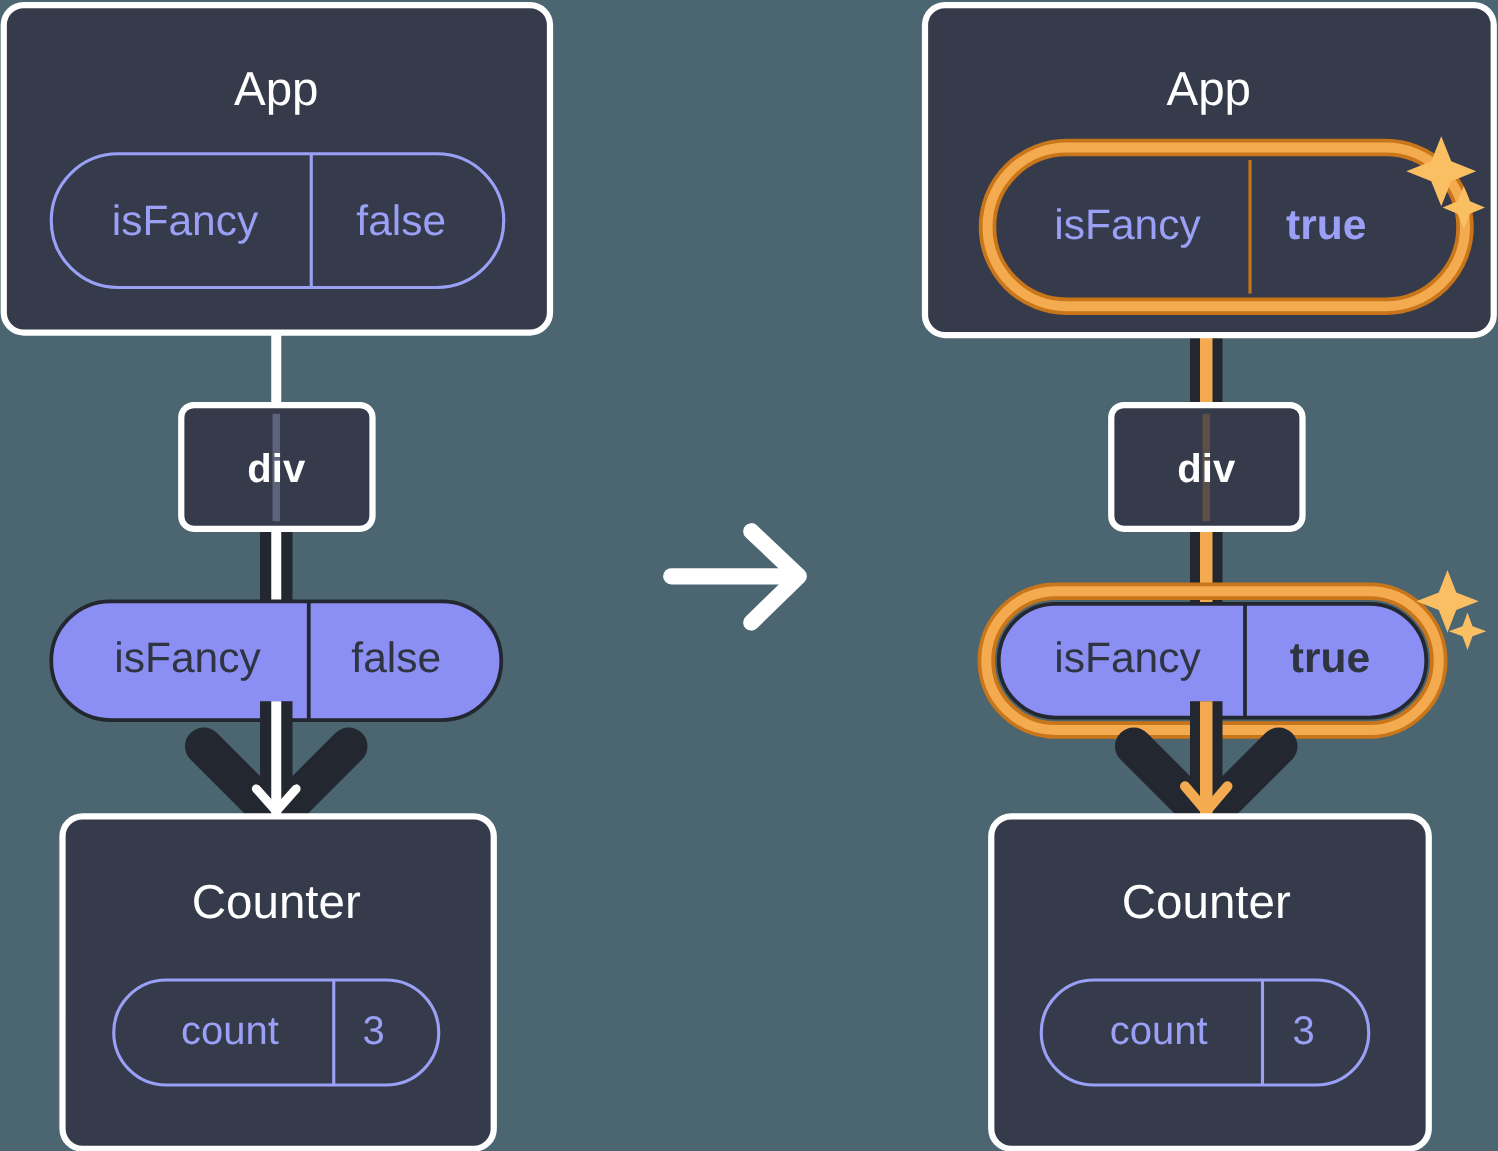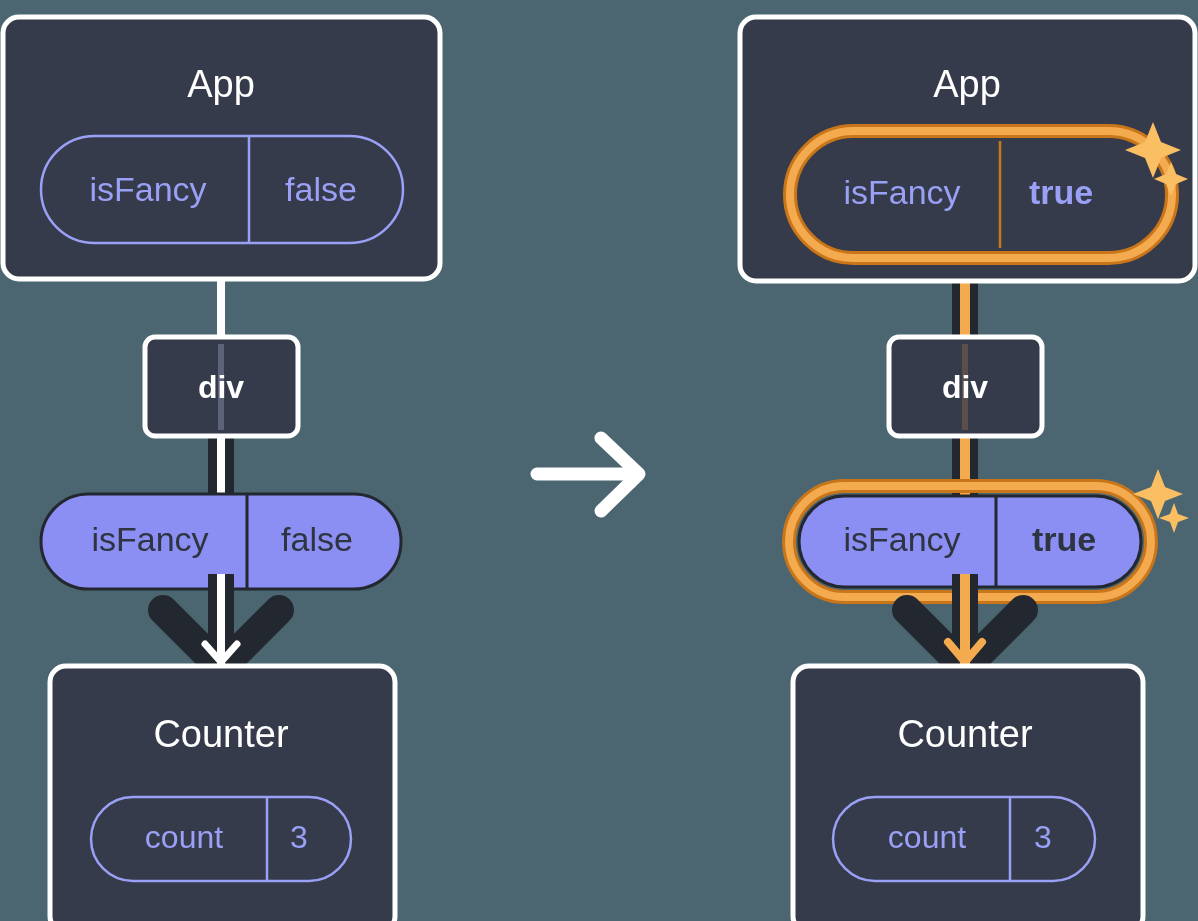"App" #stage { top: 14px -> 1px }
